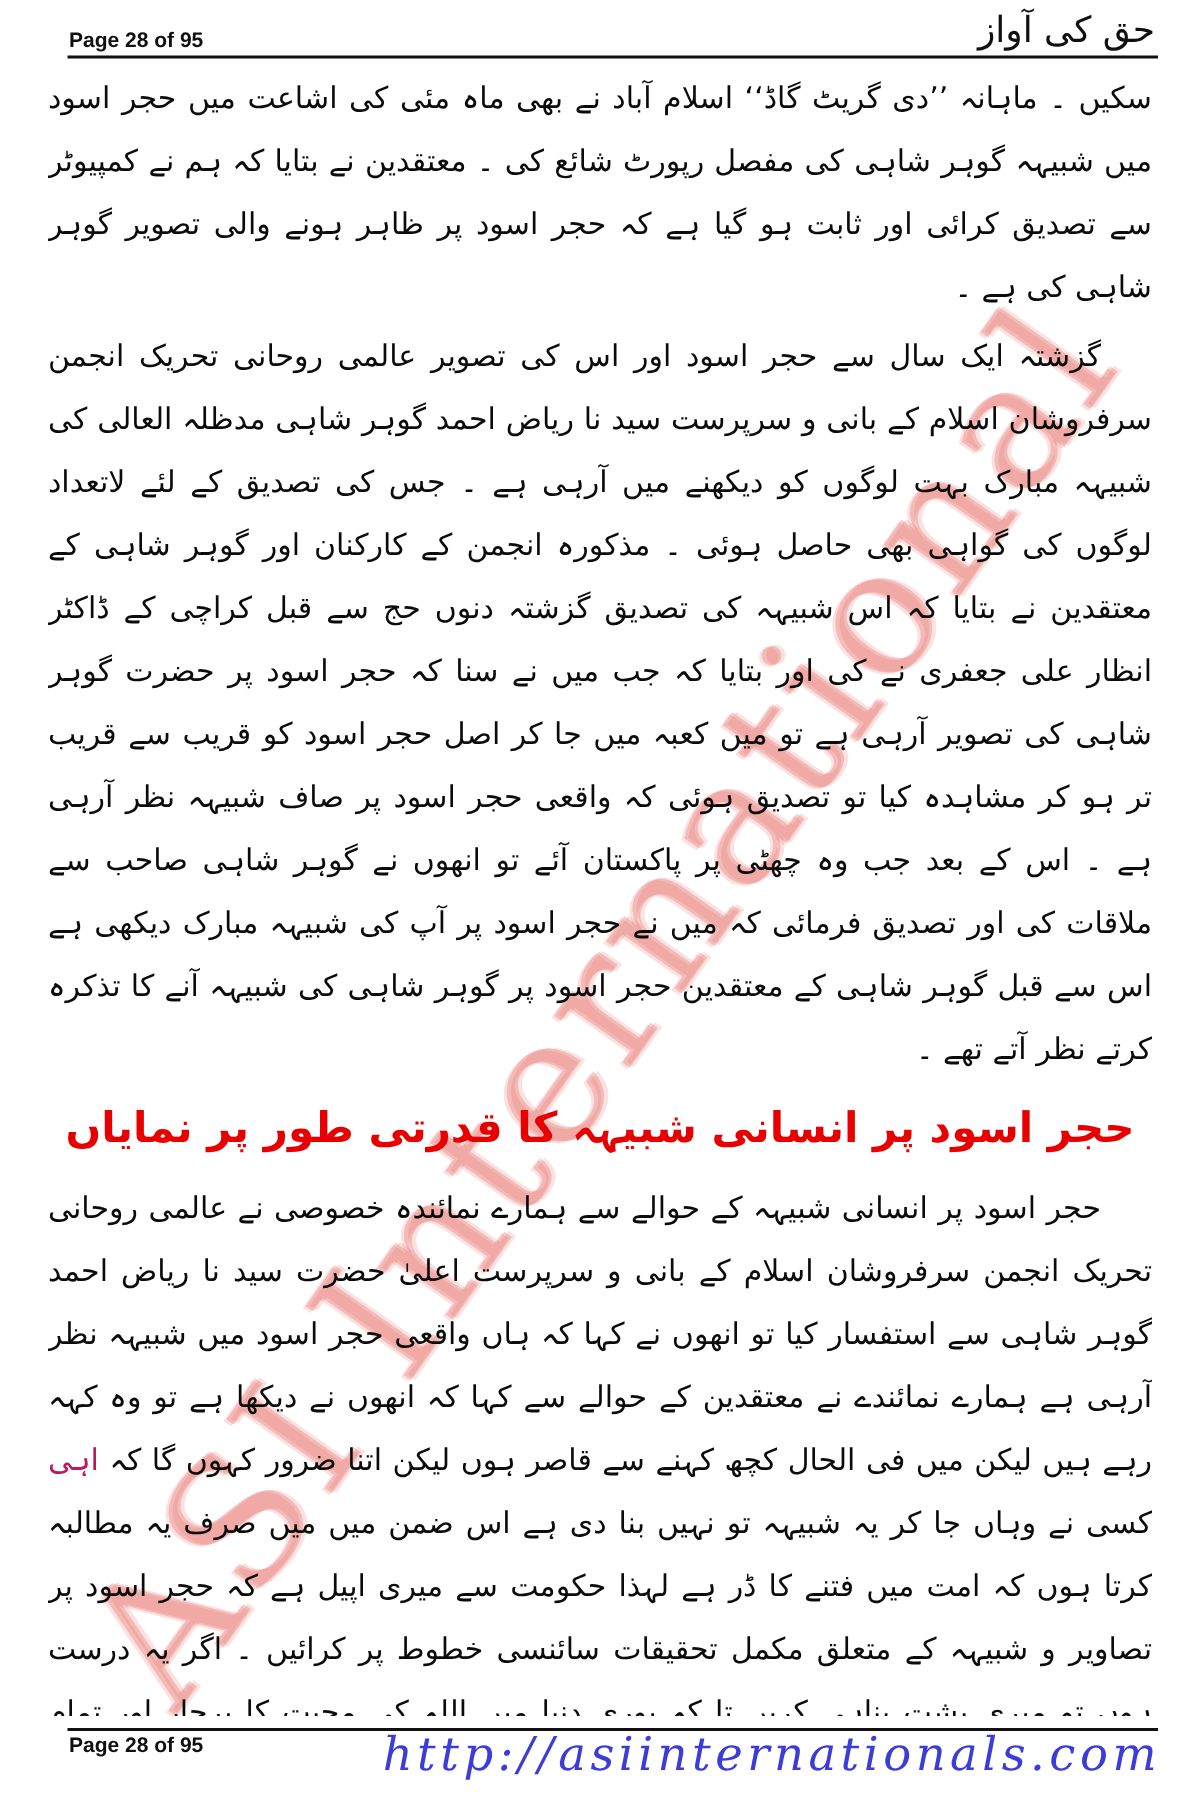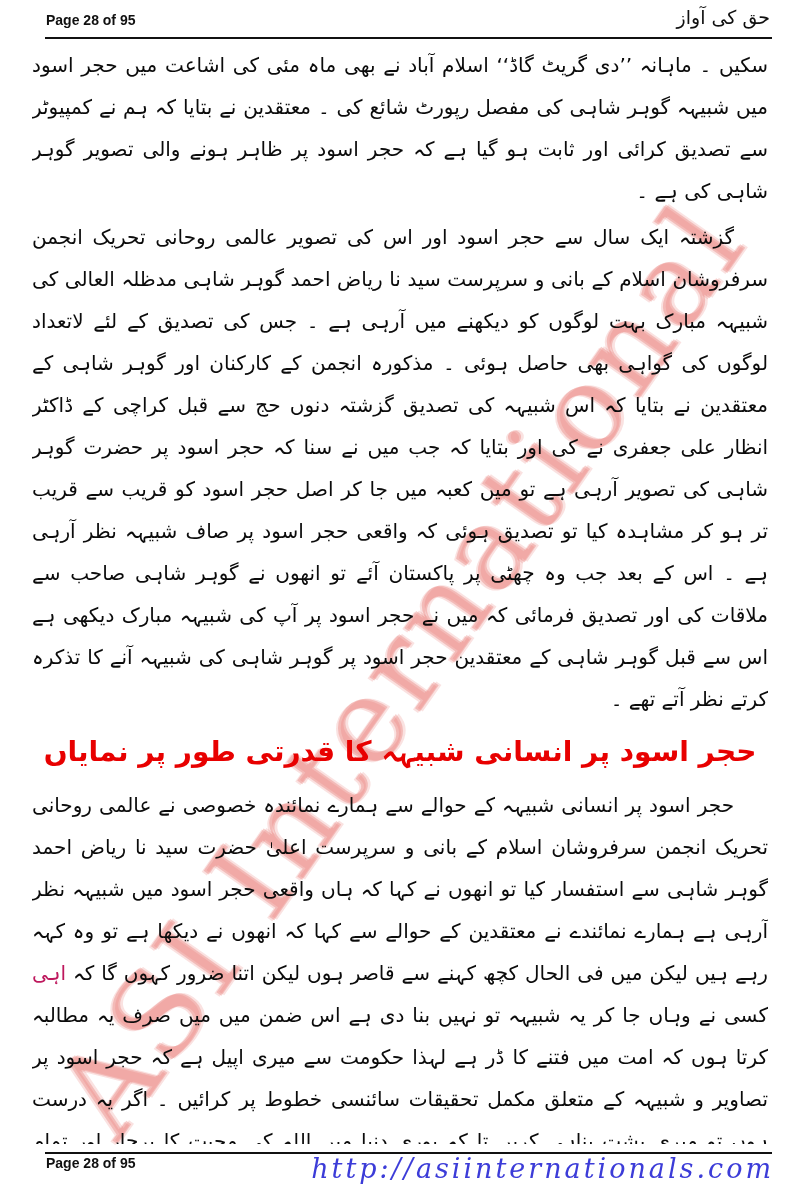"حق کی آواز" .header-title { font-size: 19px -> 24px }
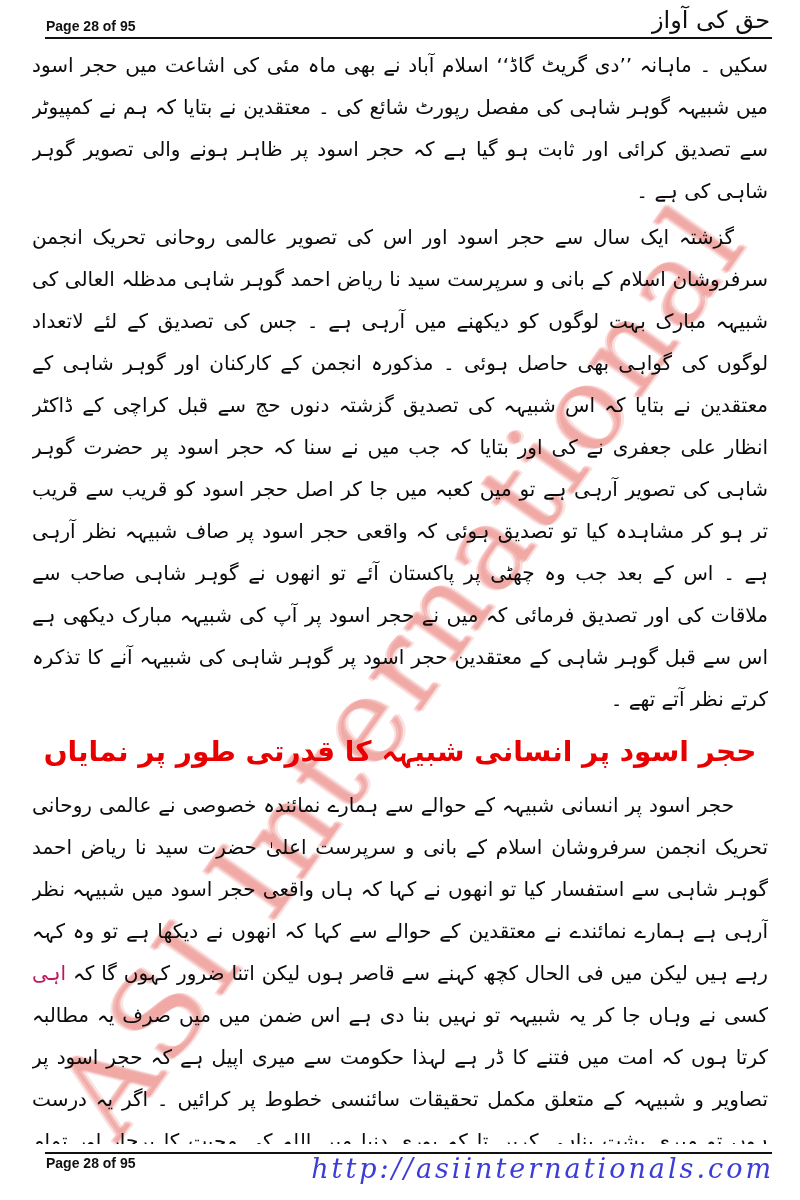"http://asiinternationals.com" .footer-url { font-size: 27px -> 31px }
